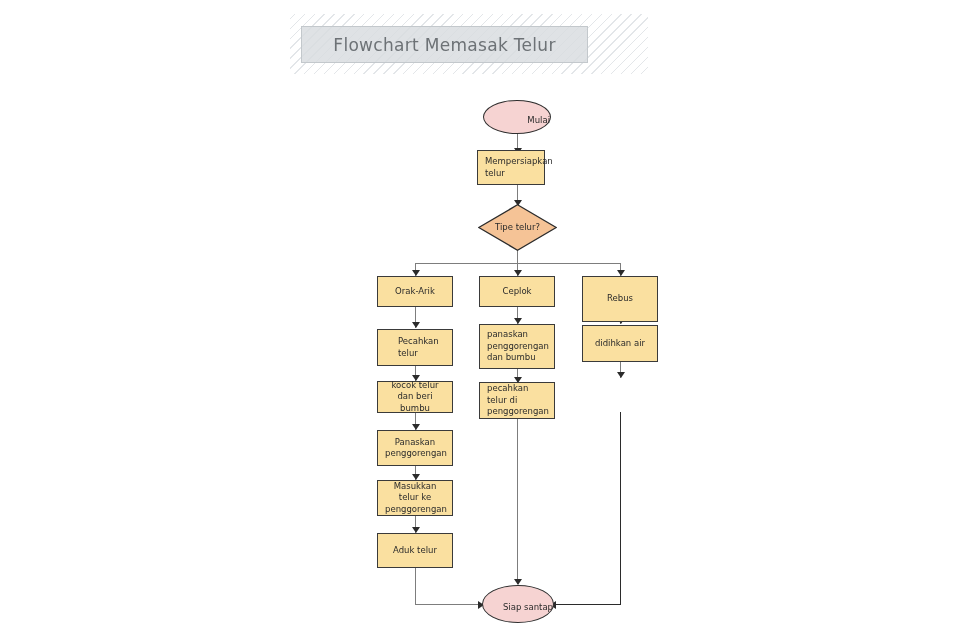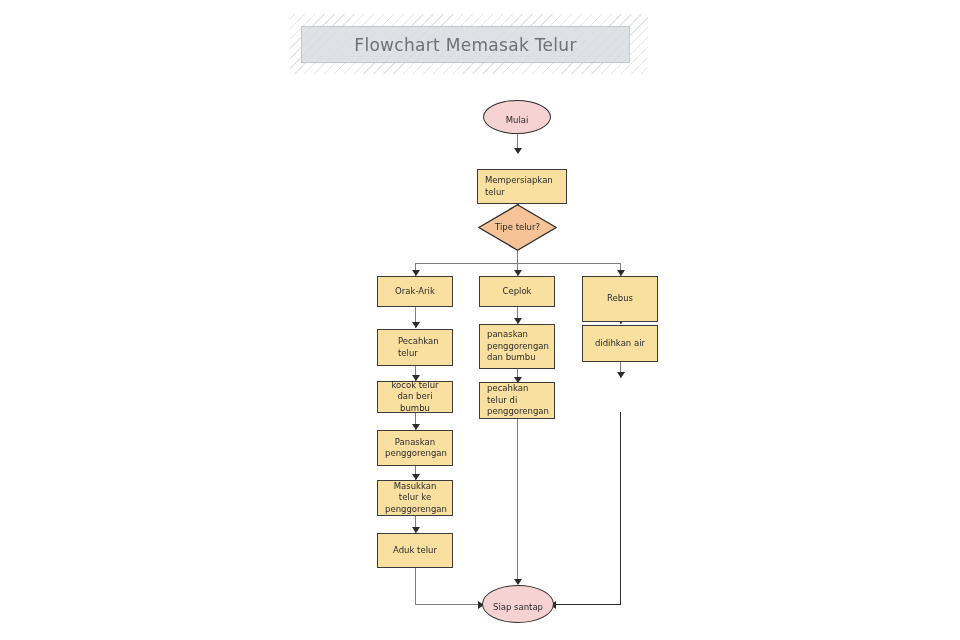"Flowchart Memasak Telur" #title-box { width: 329px -> 287px }
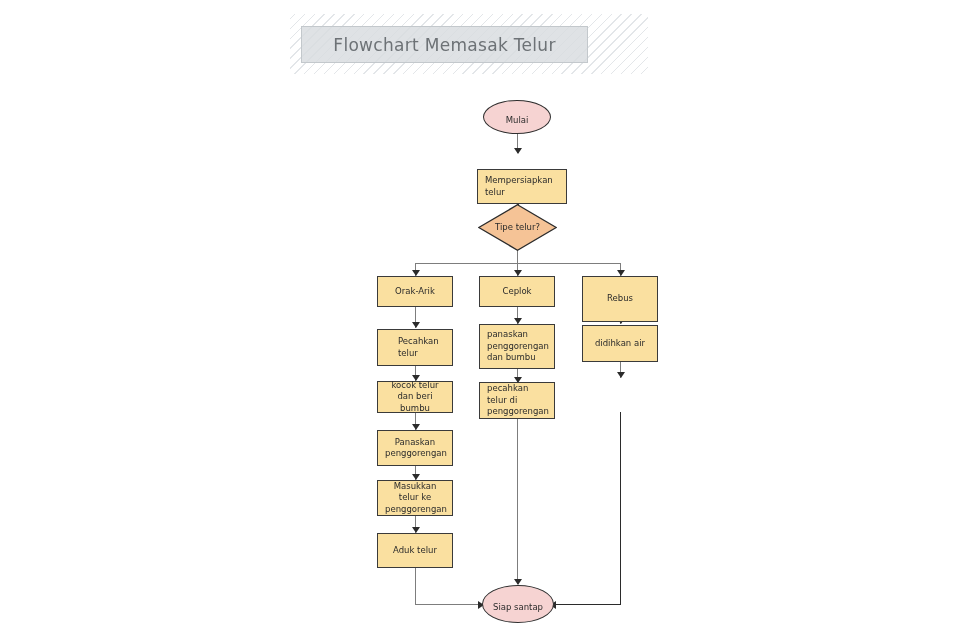"Mulai" .node.terminator .lbl { text-align: center -> right }
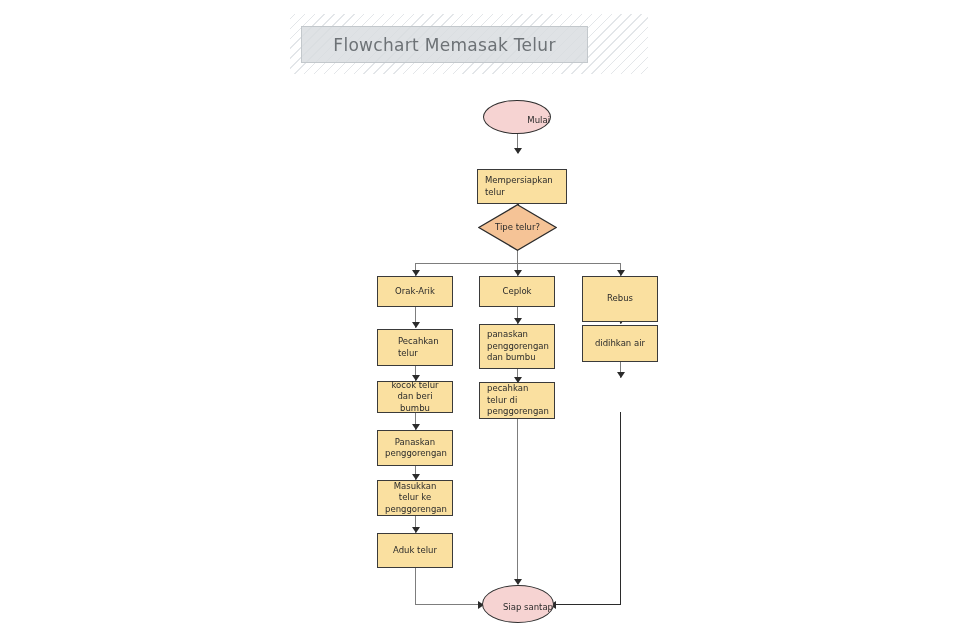"Mempersiapkan telur" div.node { margin-top: 19px -> none; width: 90px -> 68px }
